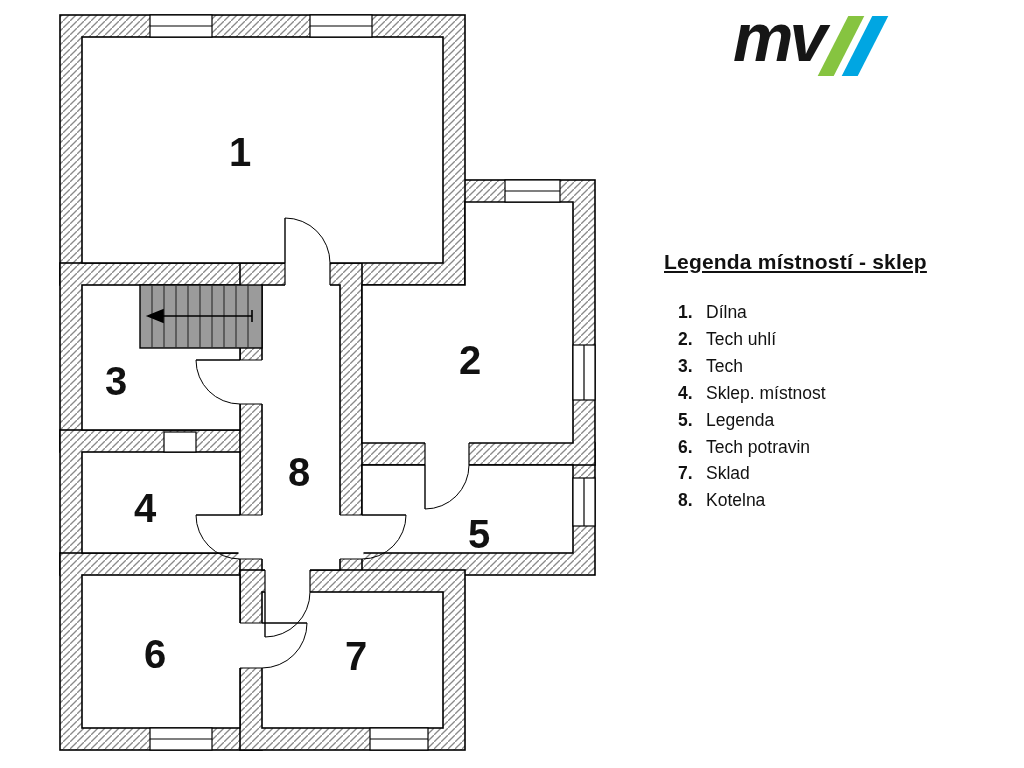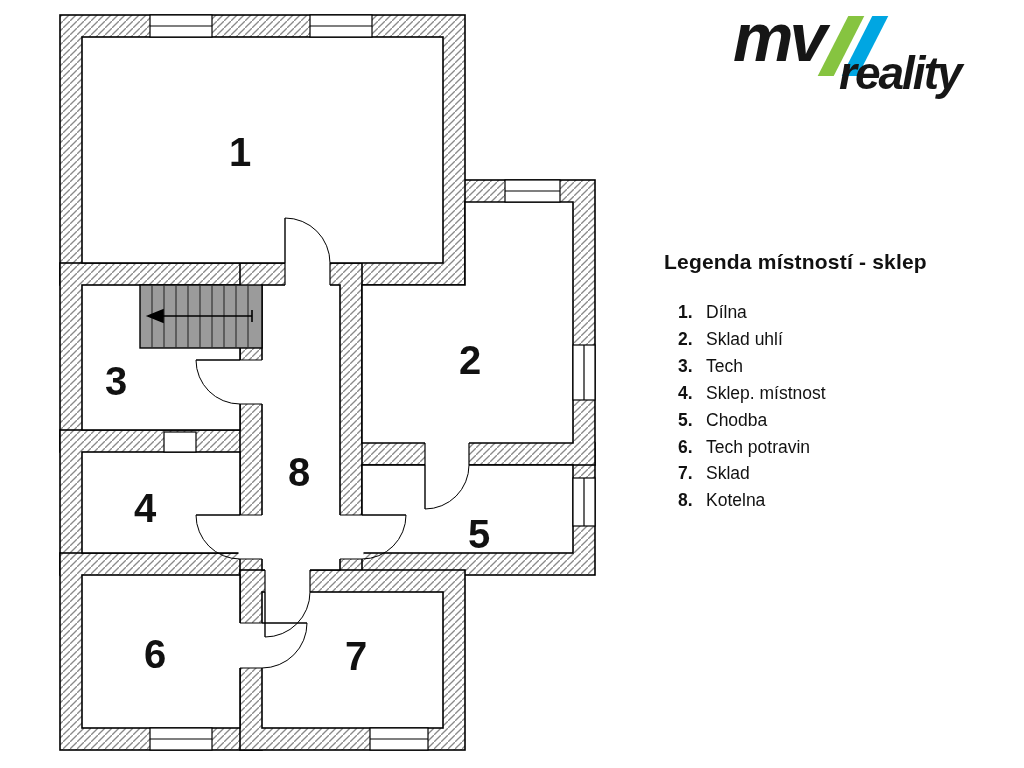"reality" span.logo-reality { html: <span>reality</span> -> none }
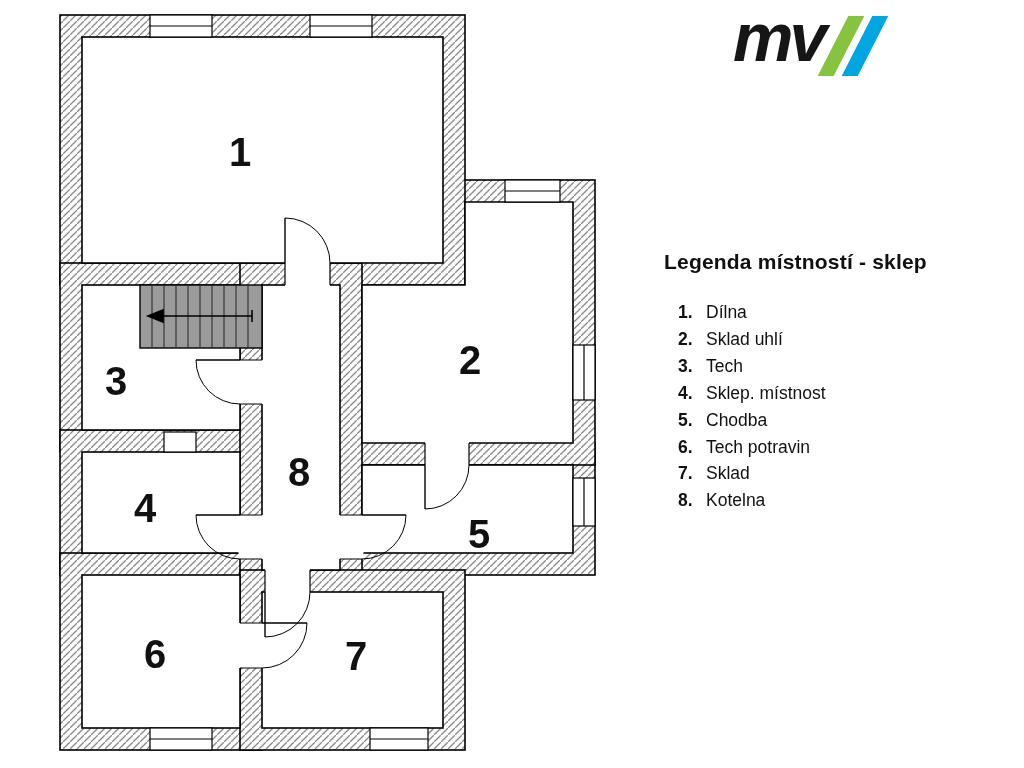"Legenda místností - sklep" .legend h2 { text-decoration: none -> underline }
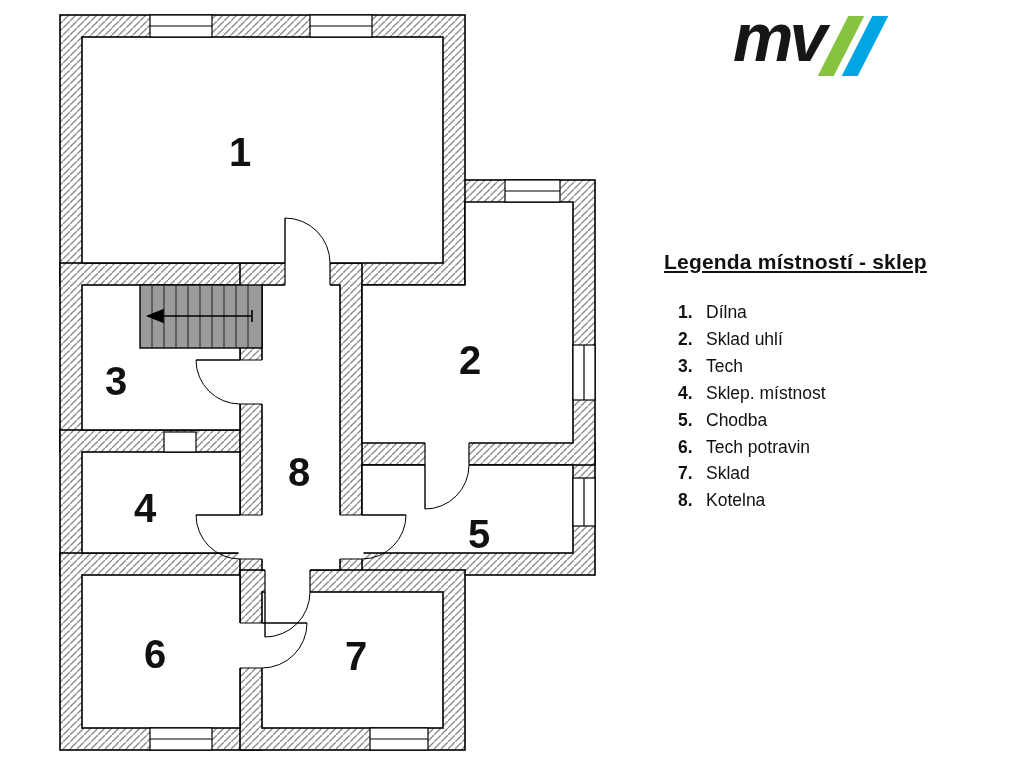"Sklad uhlí" span { text: Sklad -> Tech }
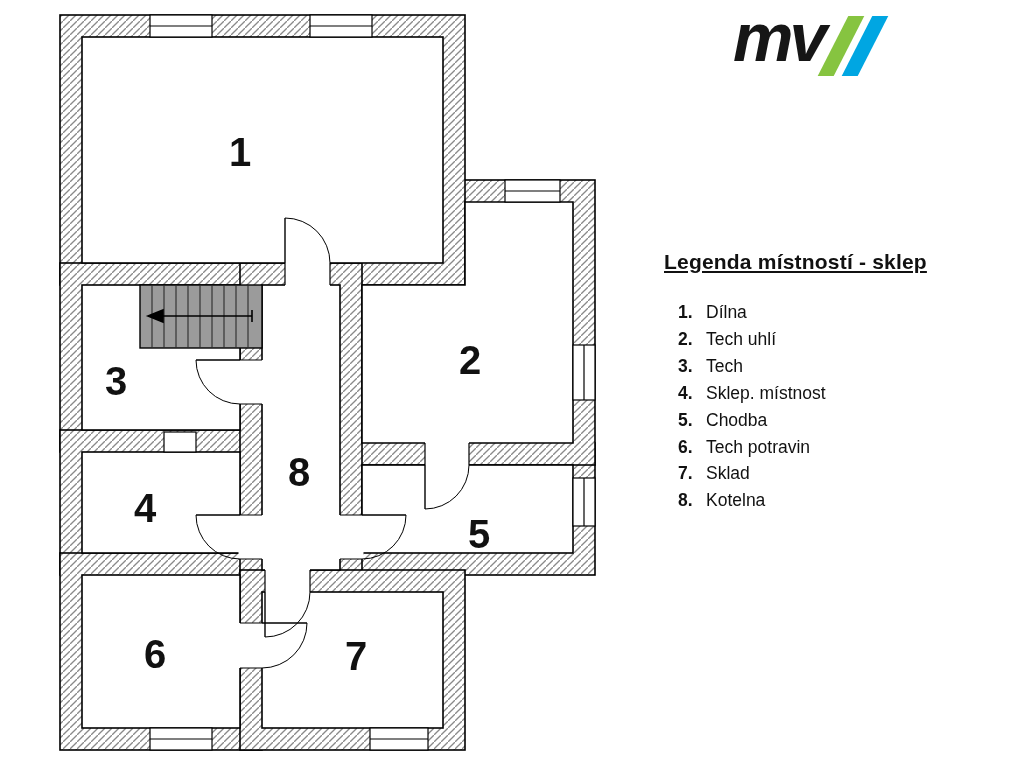"Chodba" span { text: Chodba -> Legenda }
